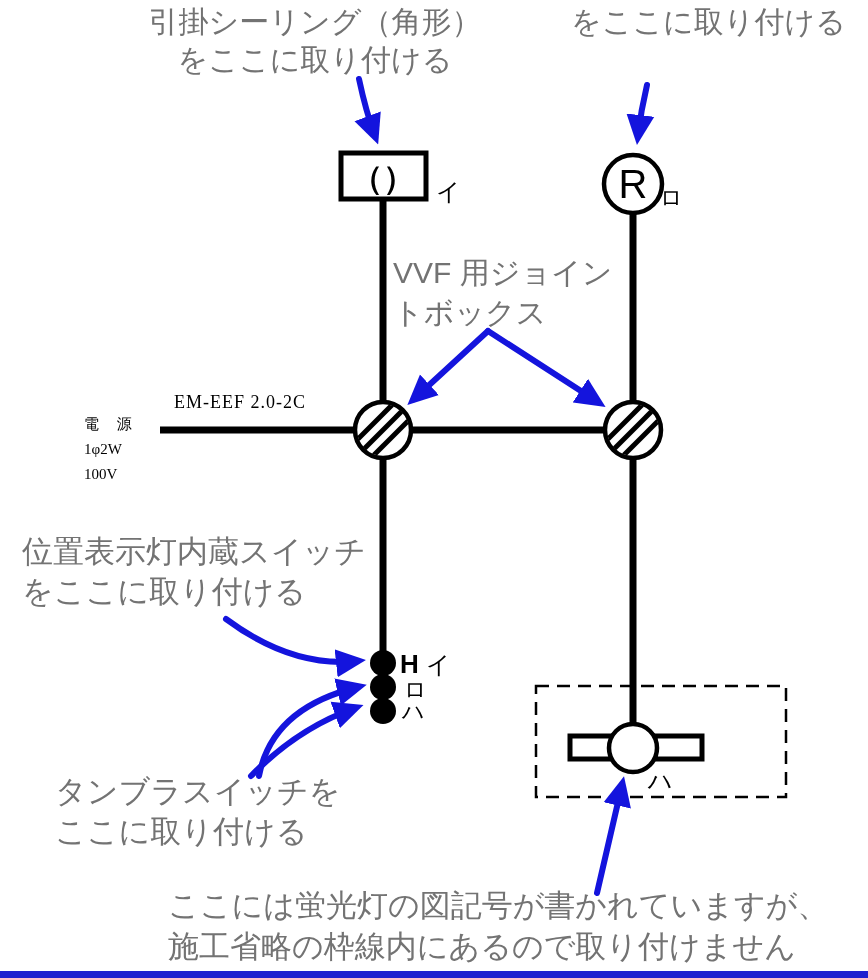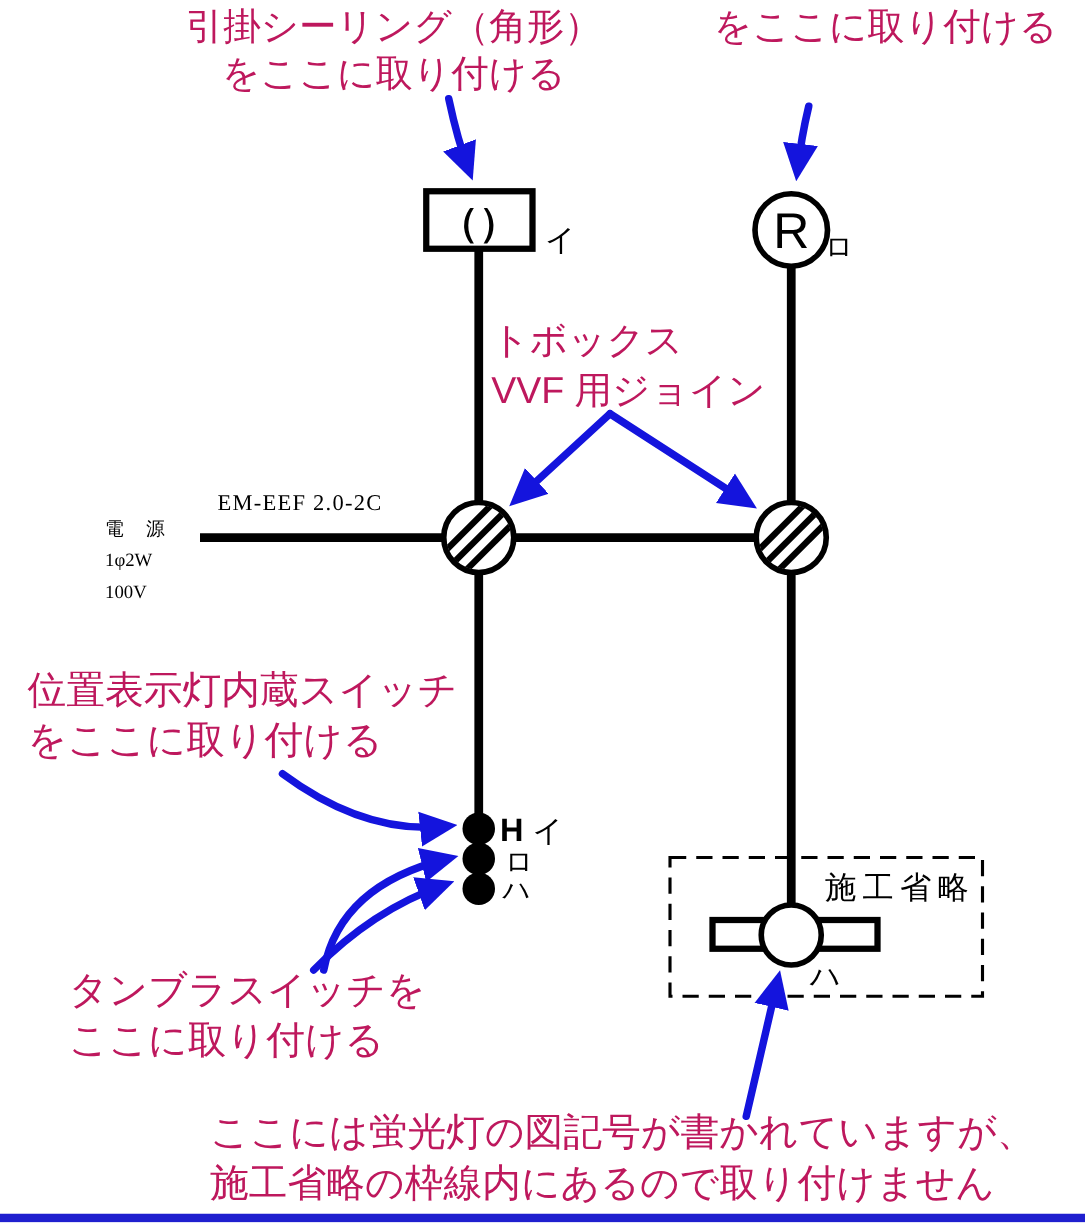"引掛シーリング（角形）" .note { color: #be185d -> #737373 }
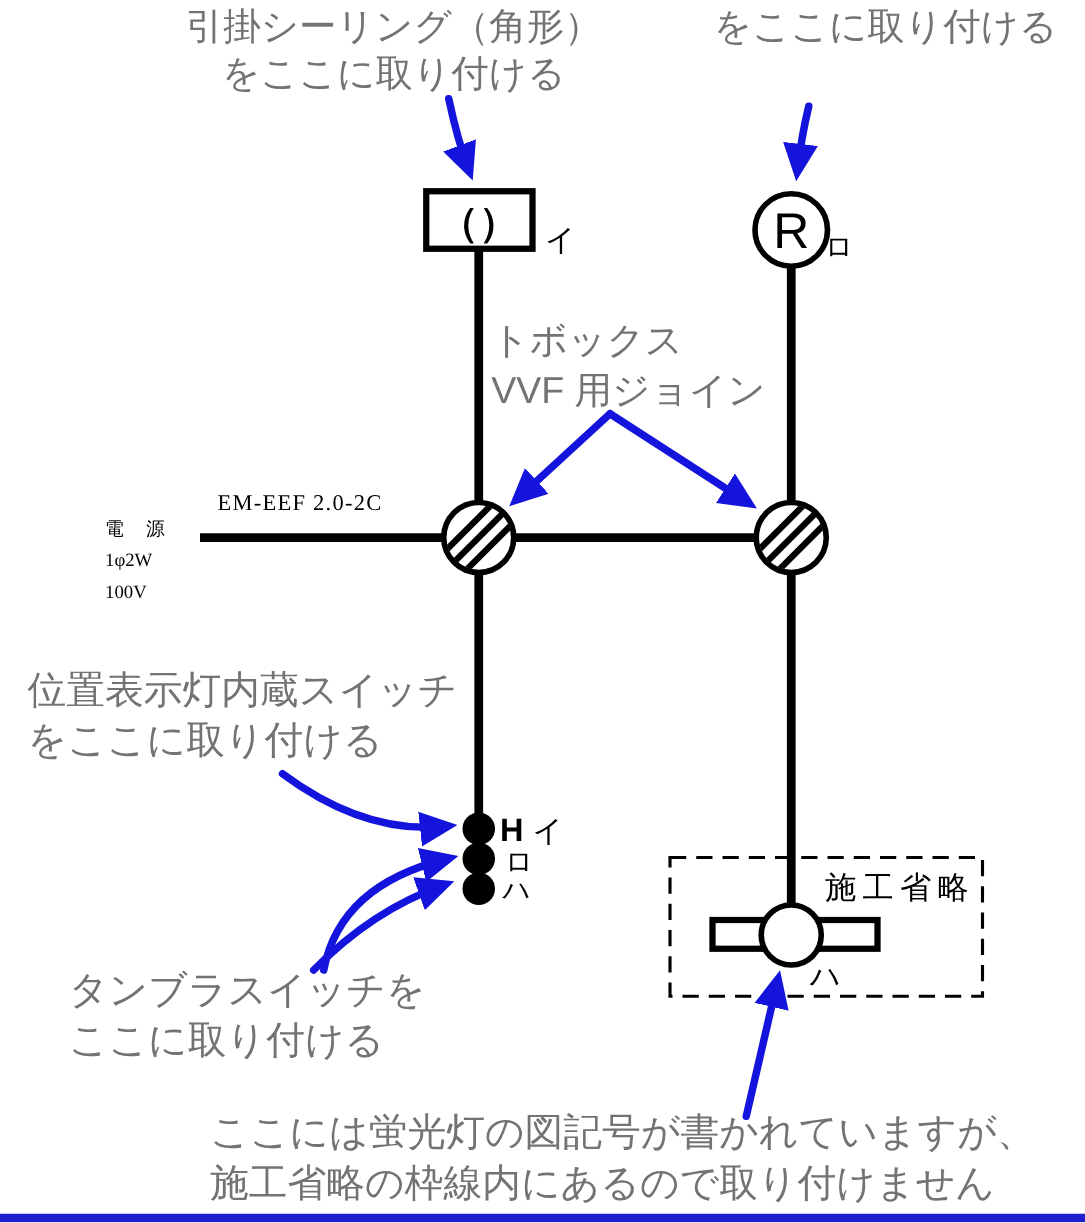"トボックス" div.ln { order: before "VVF 用ジョイン" -> after "VVF 用ジョイン" }
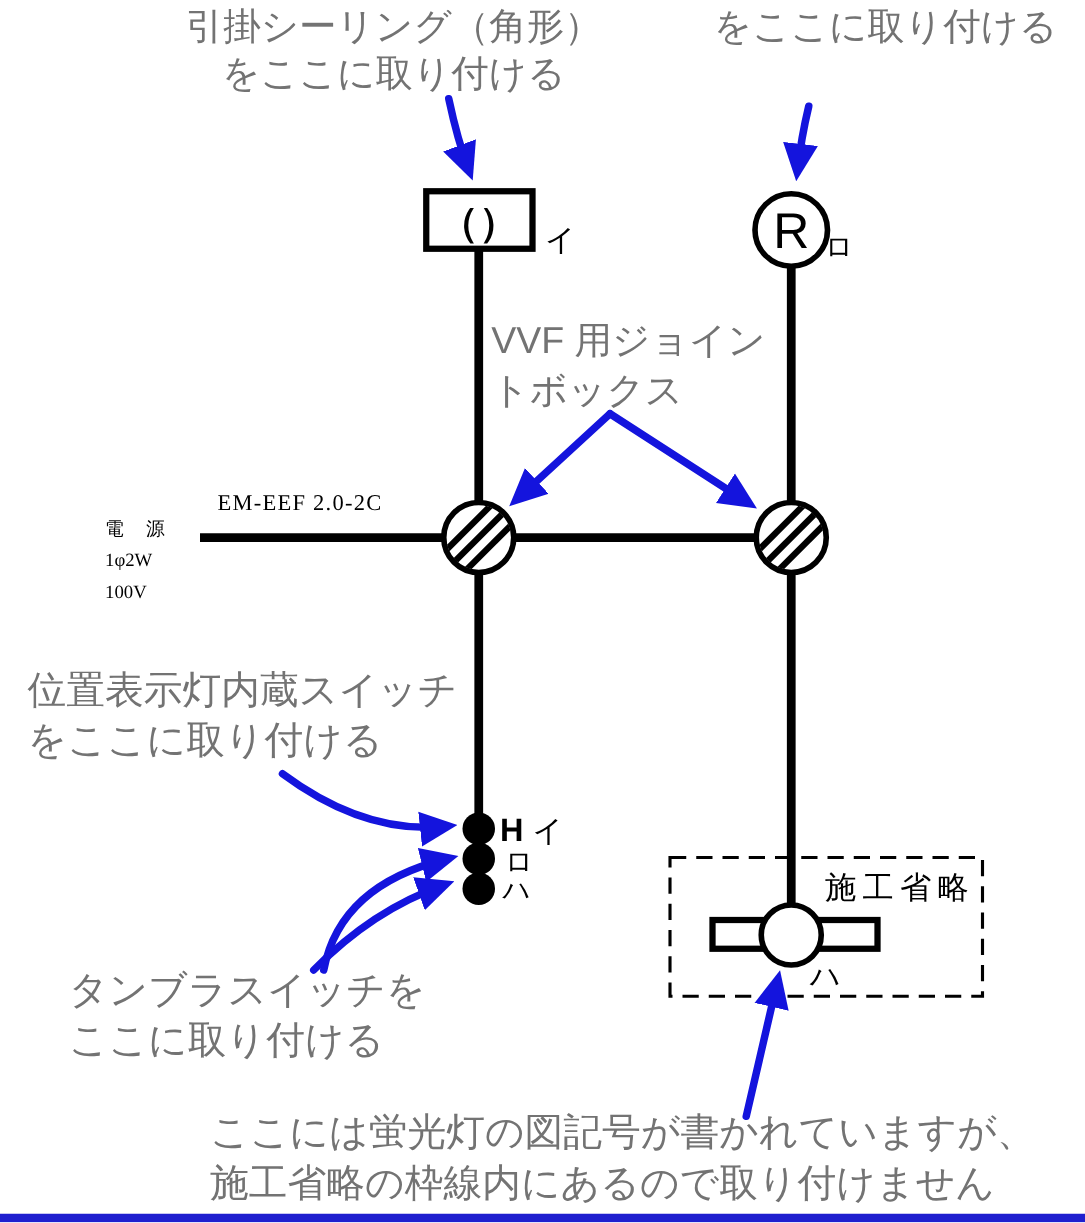"施工省略" div.black-serif { html: <div>施工省略</div> -> none }
